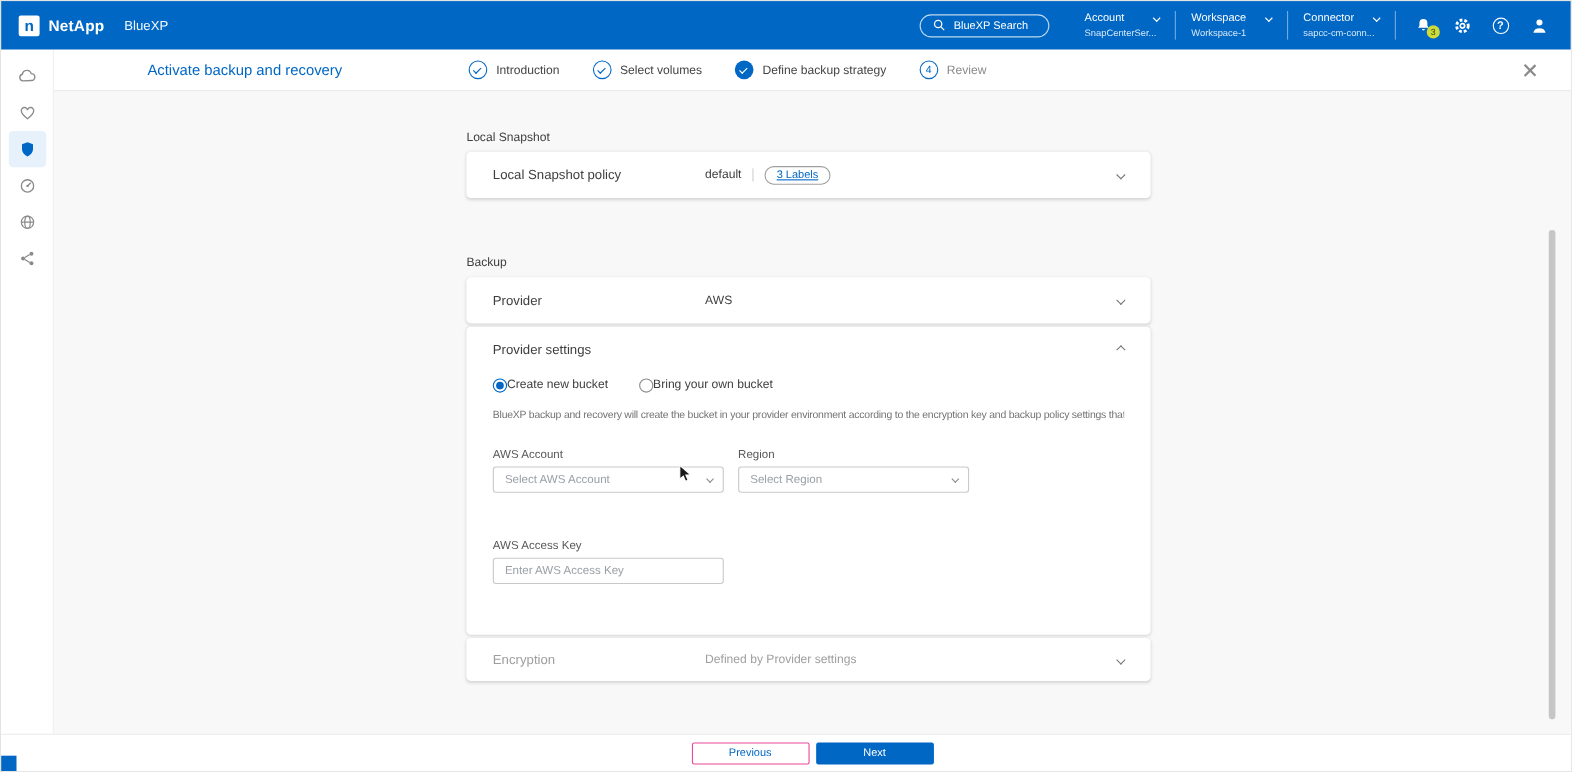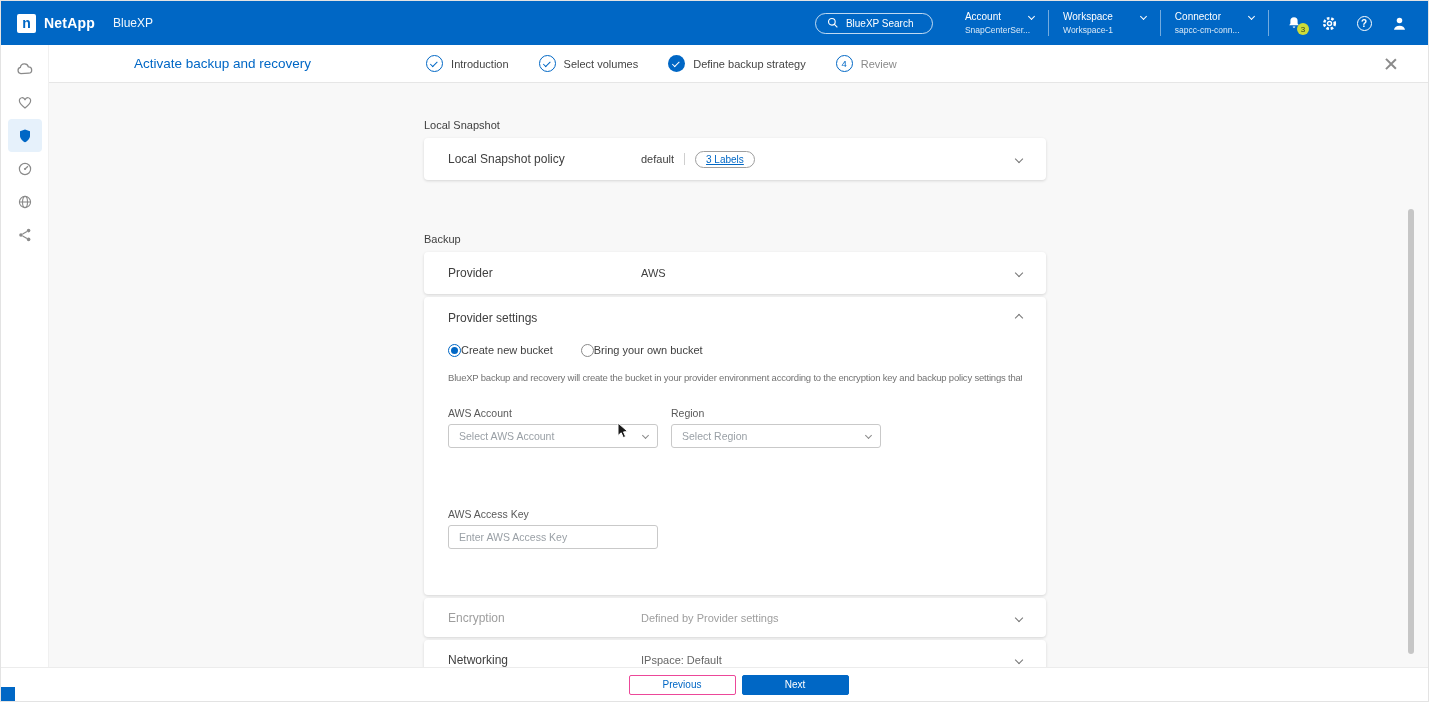"Account" .hmenu-top { gap: 28px -> 18px }
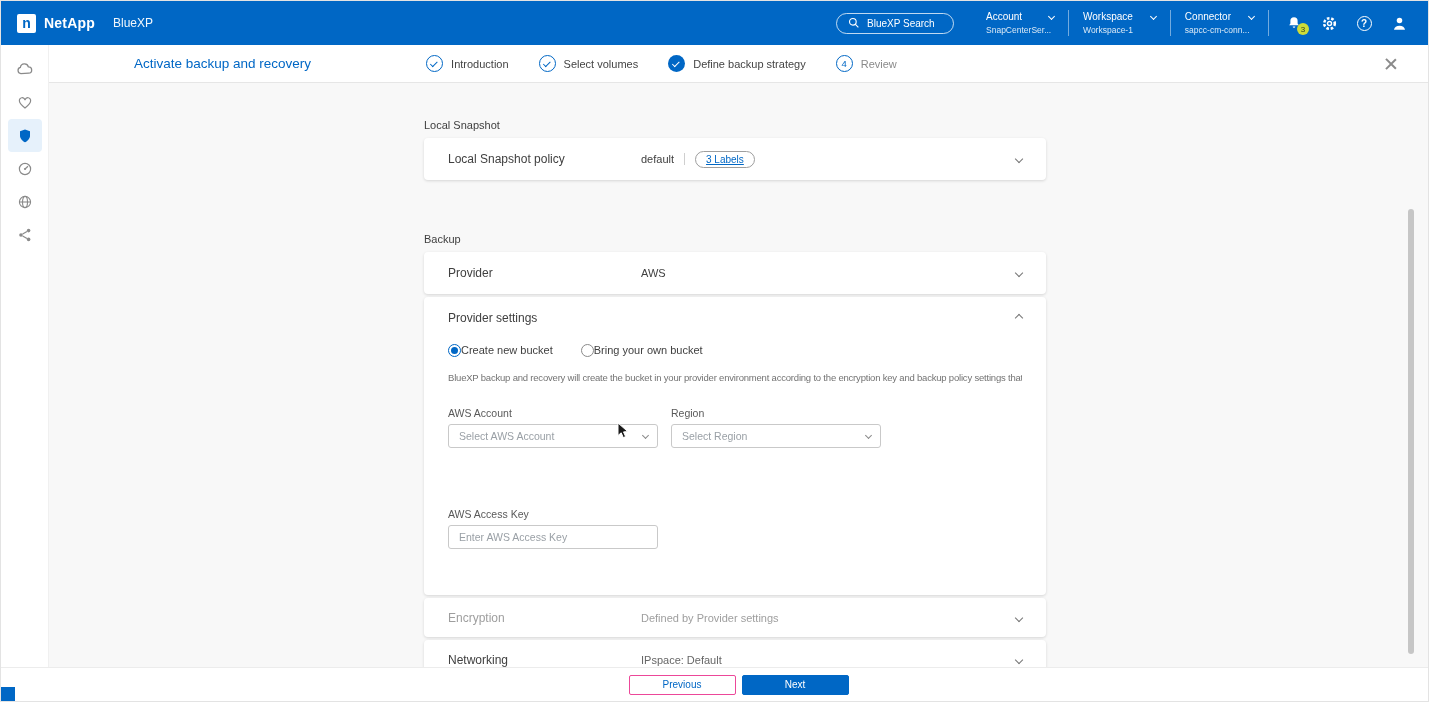"AWS Access Key" .form-grid.second { margin-top: 60px -> 42px }
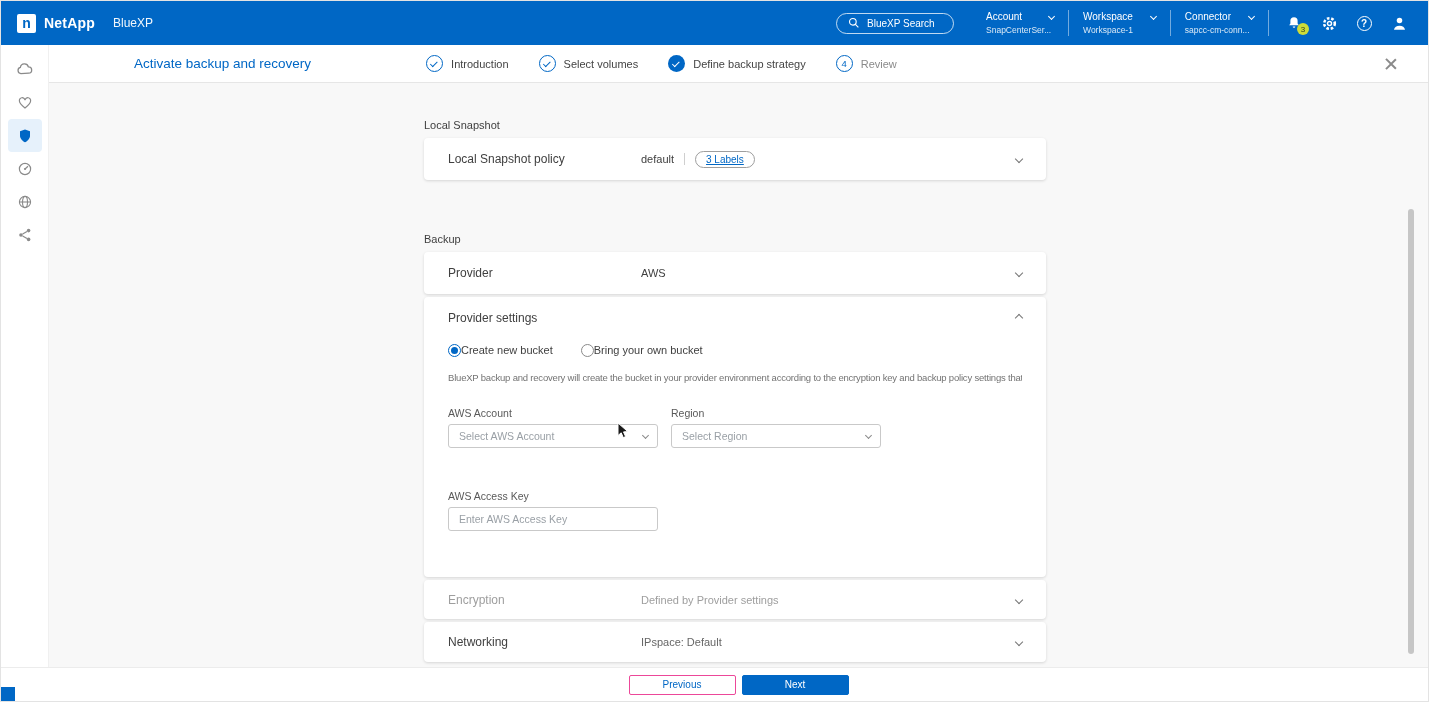"Networking" div.card { html: <div> <div> <span>Networking</span> <span>IPspace: Default</span> <span></span> </div> </div> -> none }
